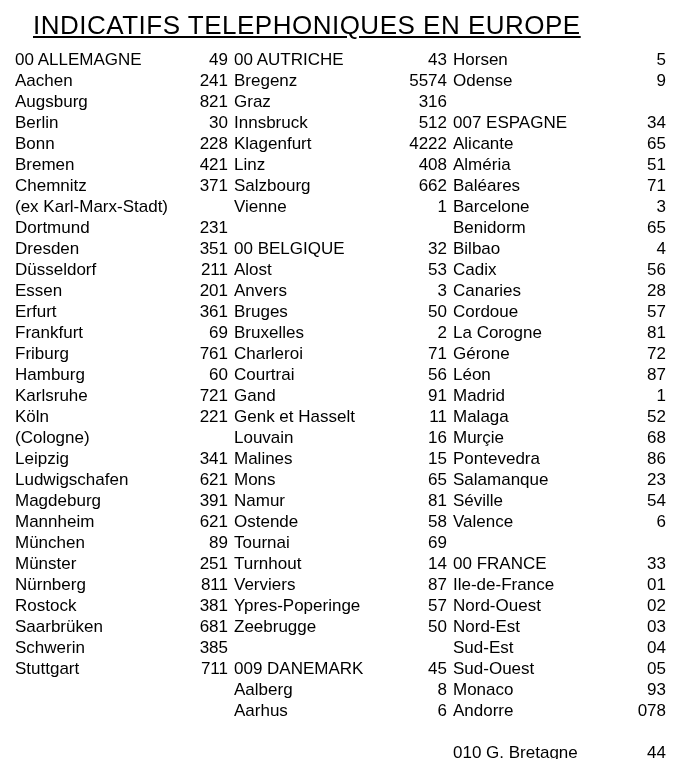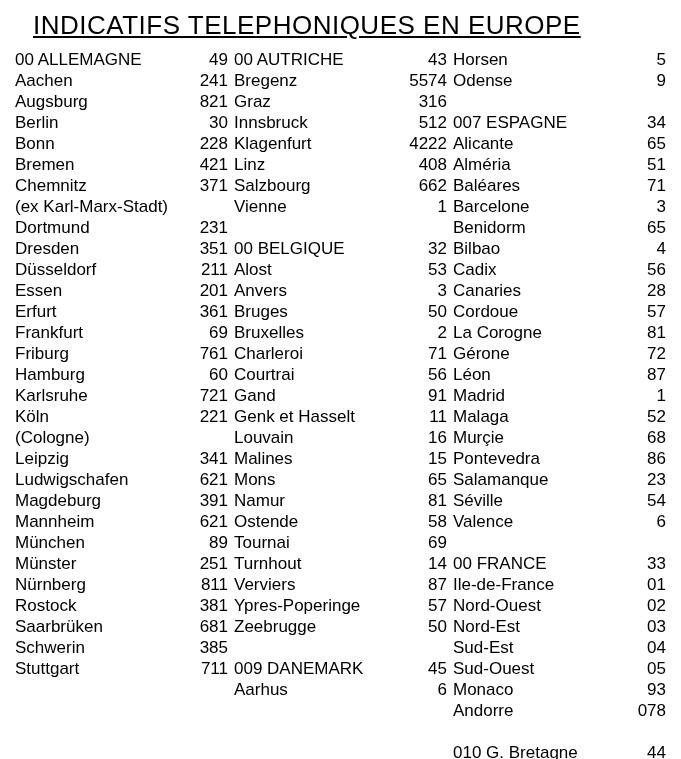"Aalberg" div.row { html: none -> <div> <span>Aalberg</span> <span>8</span> </div> }
